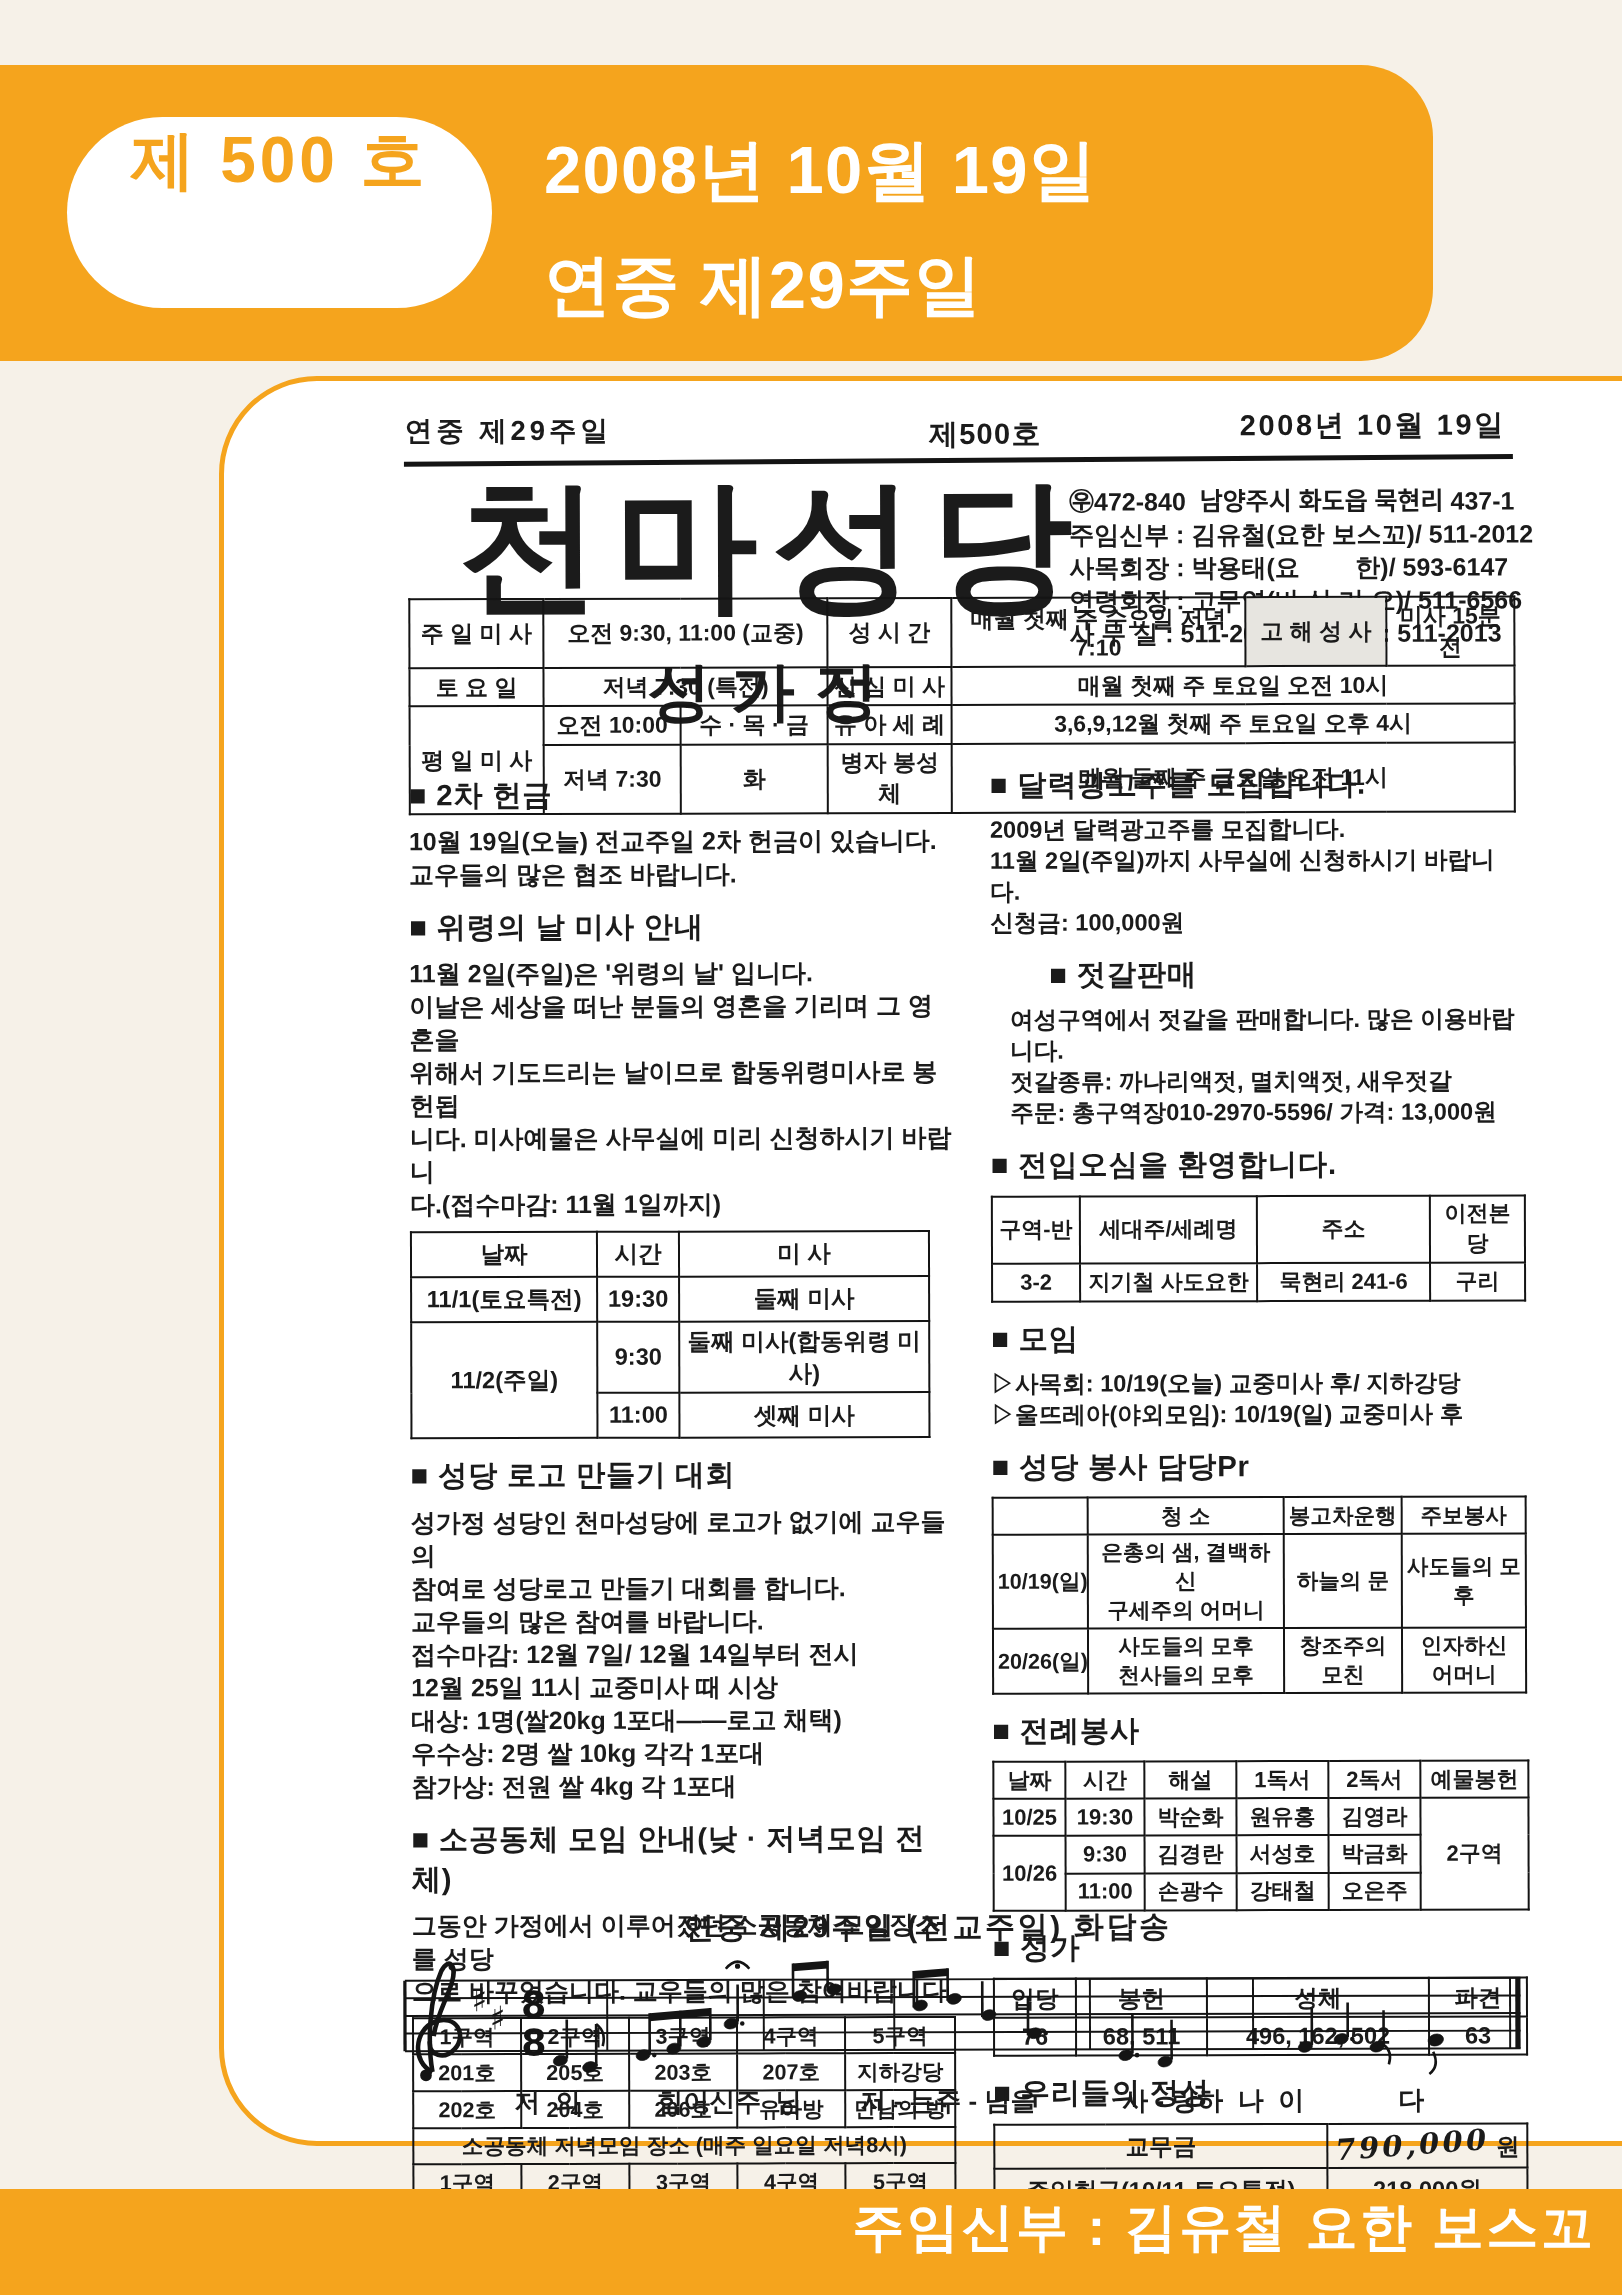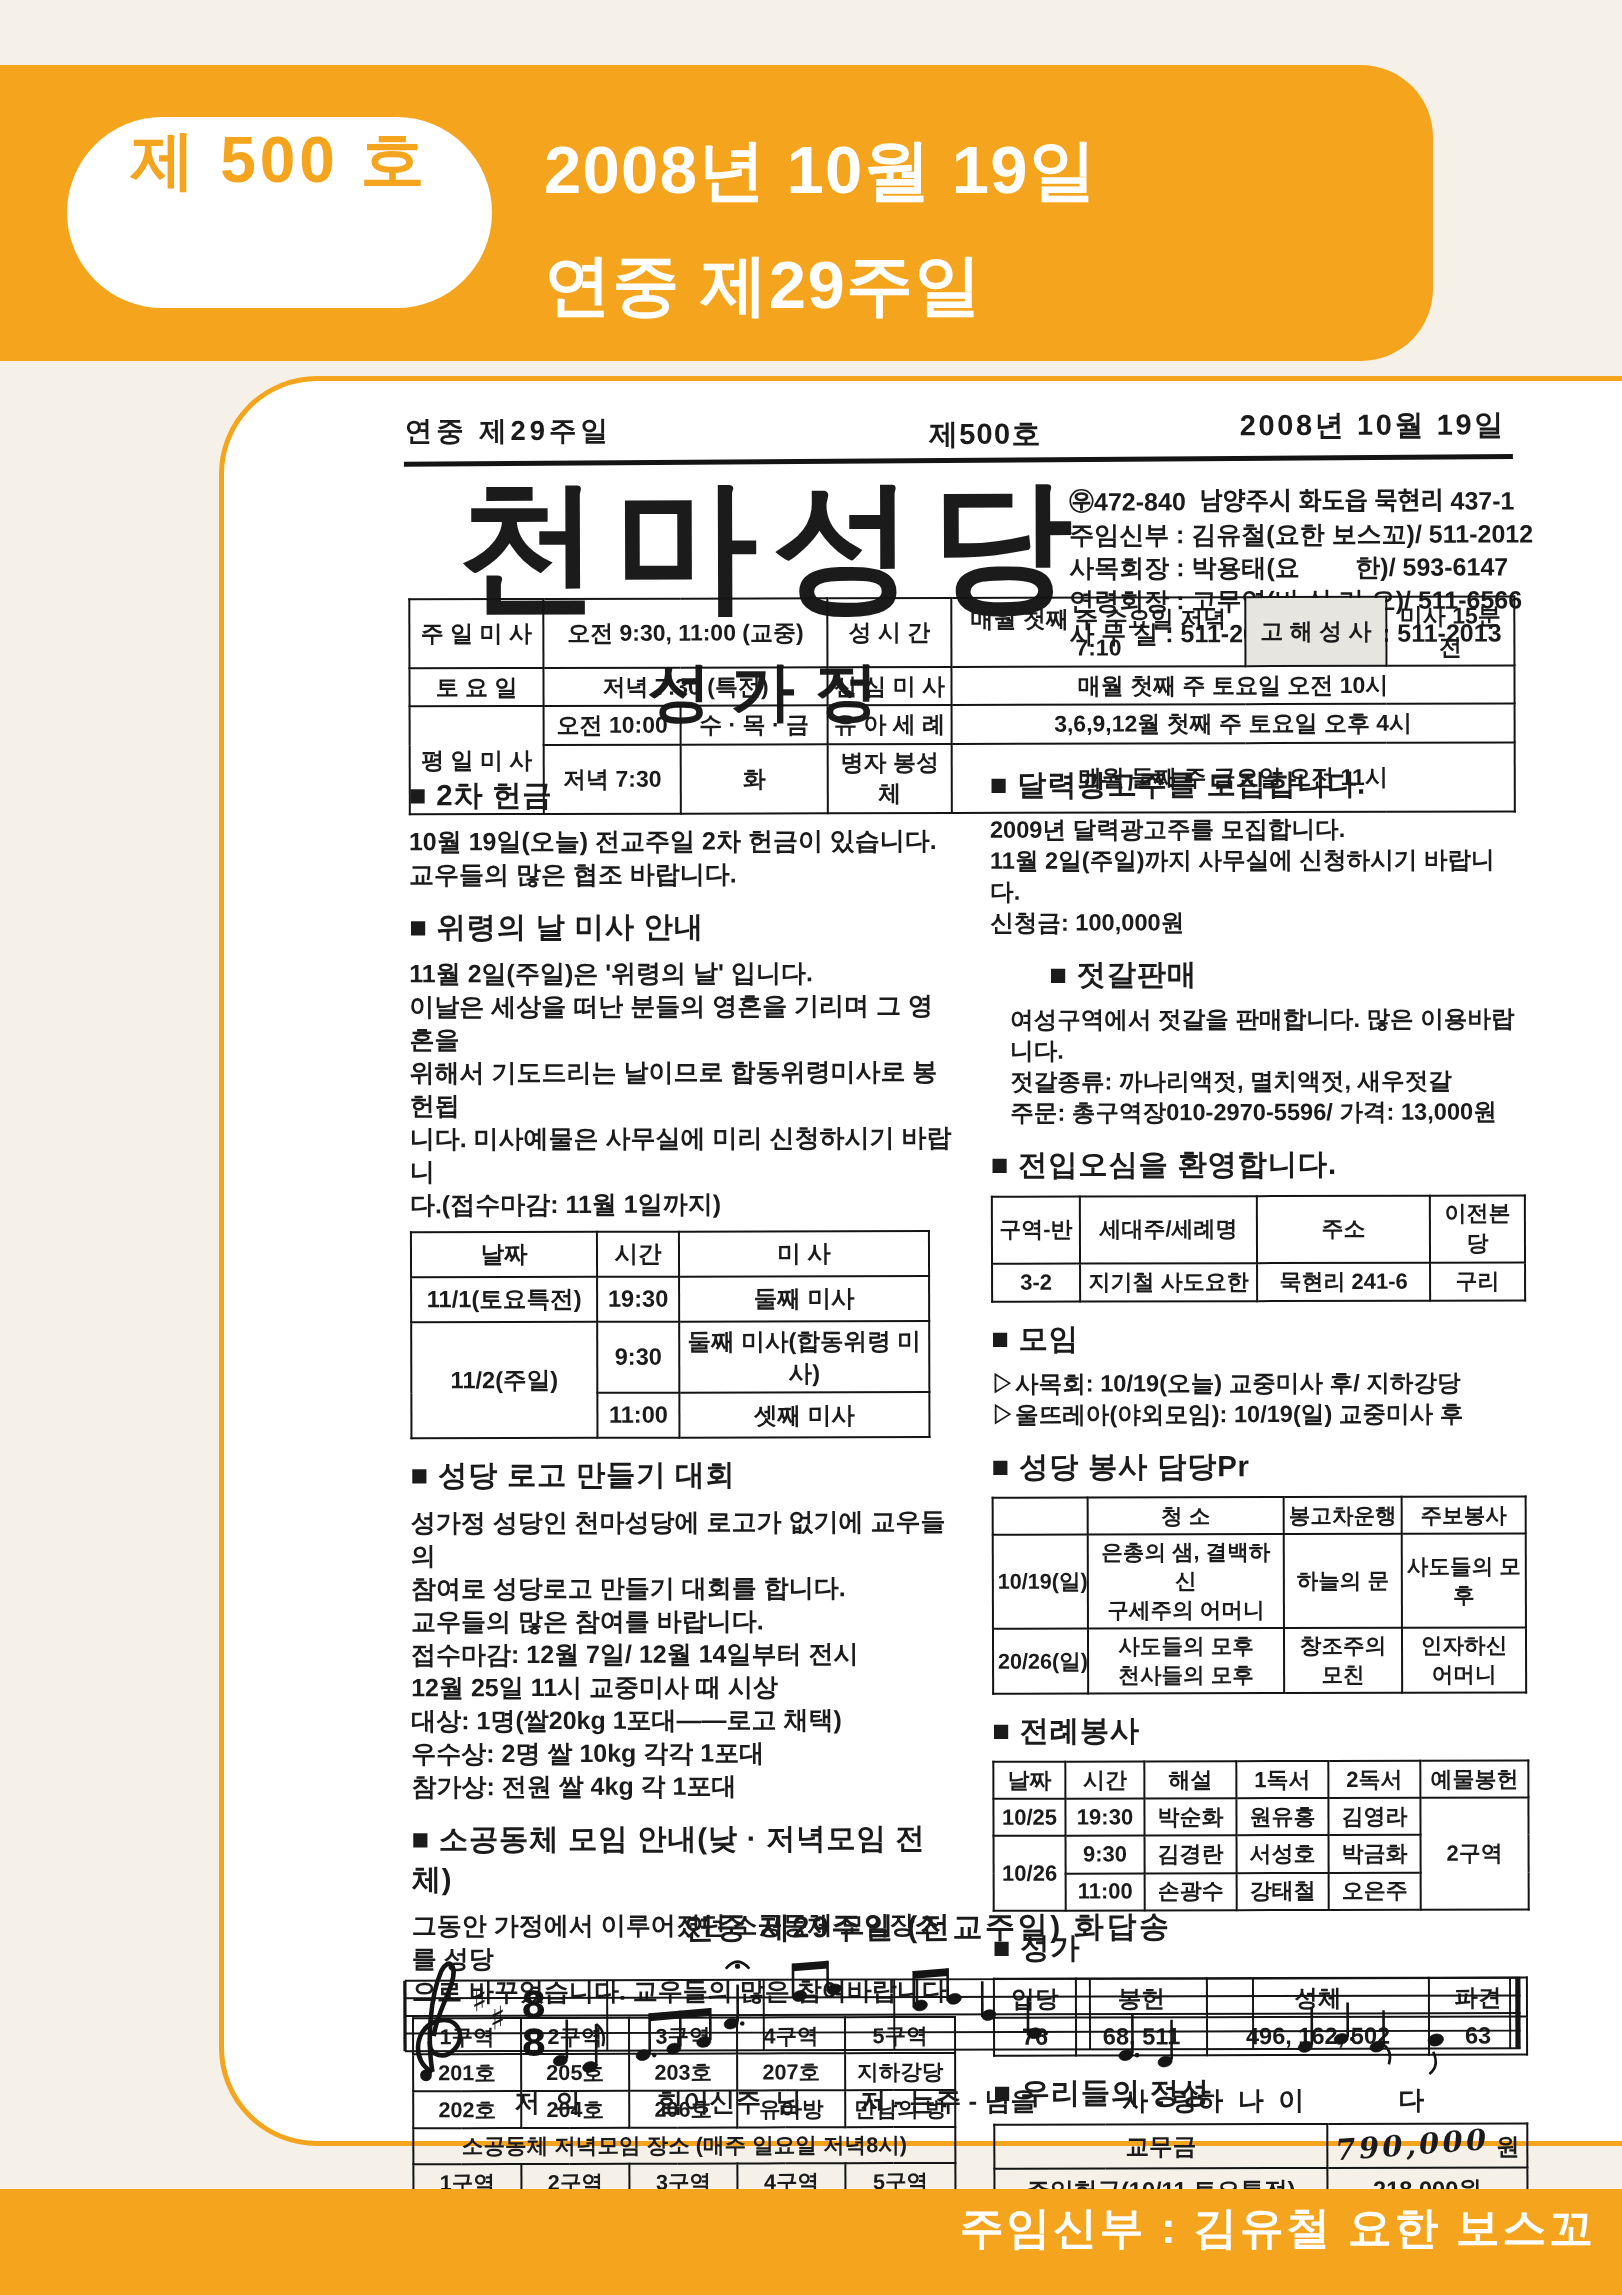"주임신부 : 김유철 요한 보스꼬" .footer-band span { font-size: 44px -> 52px }
